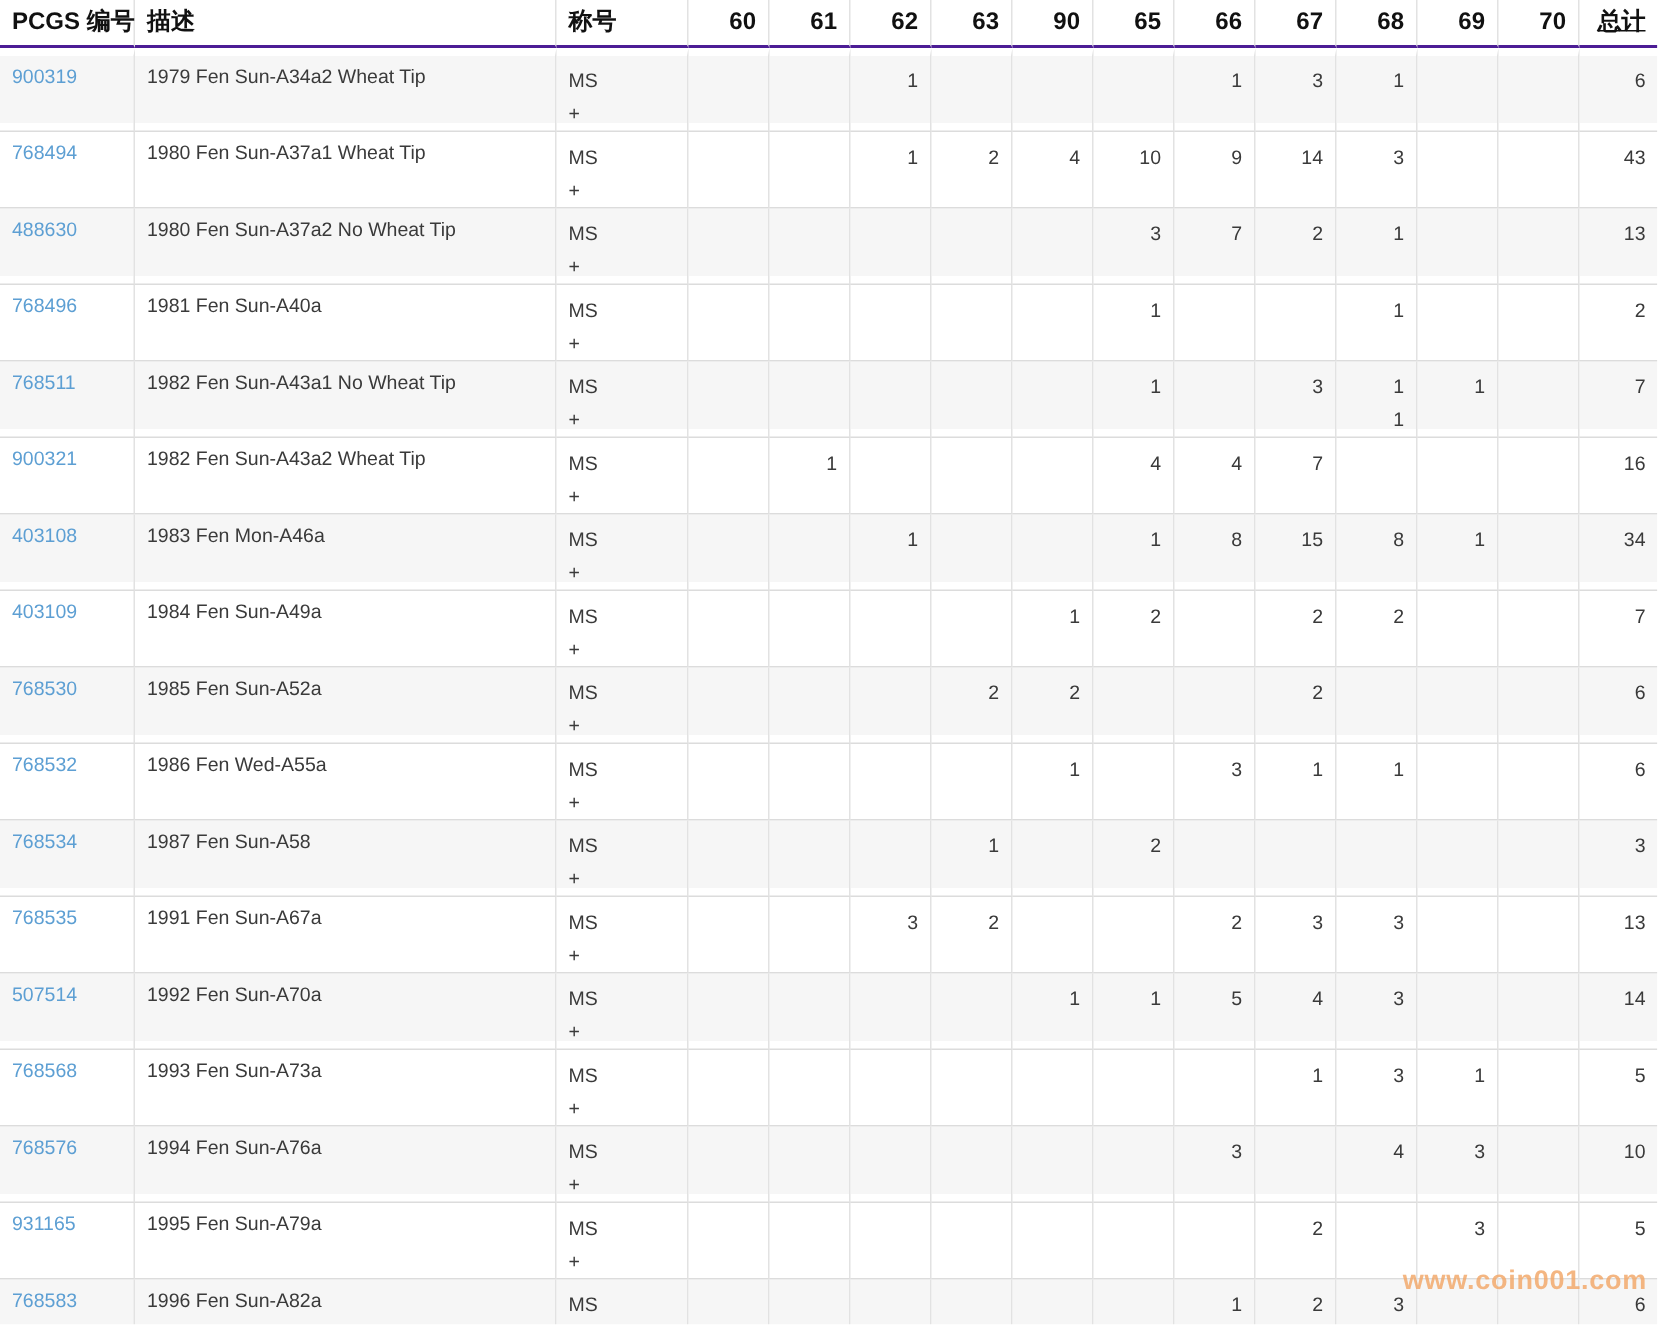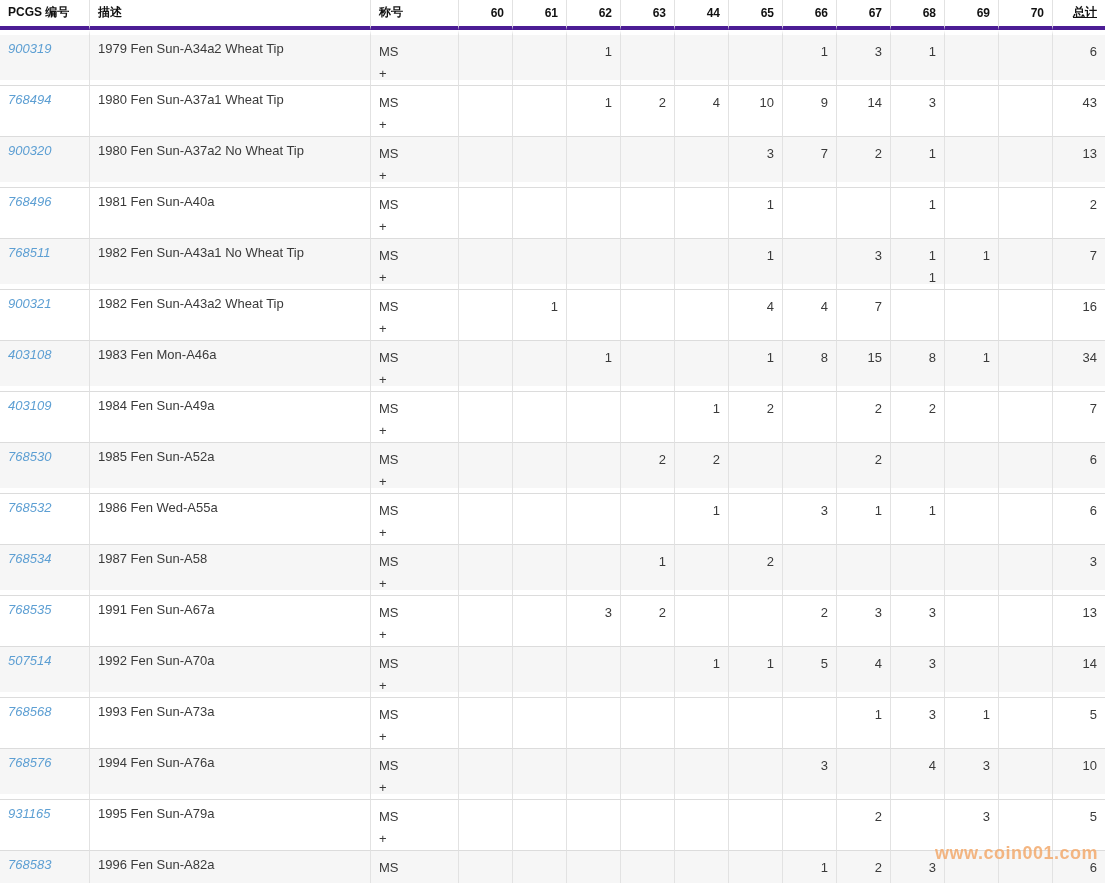"PCGS 编号" thead th { border-bottom: 4px solid #4c1d95 -> 2px solid #4c1d95; font-size: 12px -> 16px }
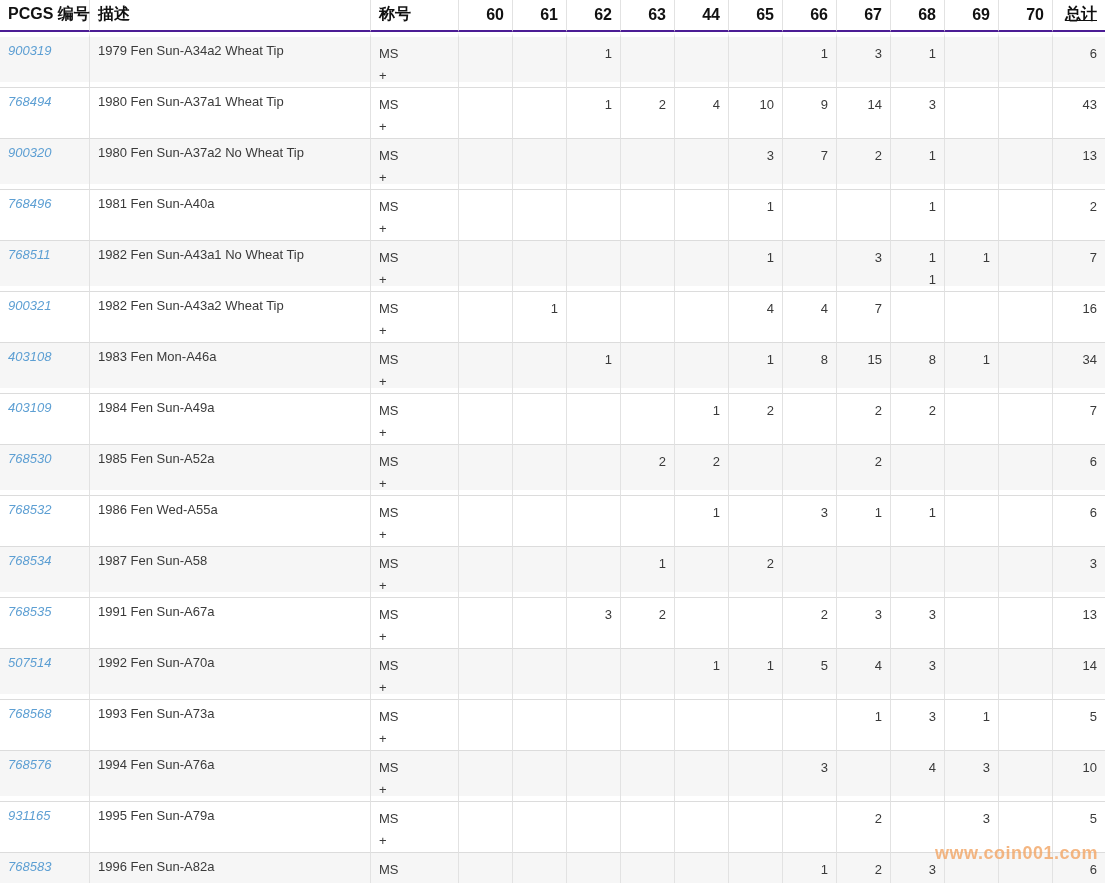"44" th { text: 44 -> 90 }
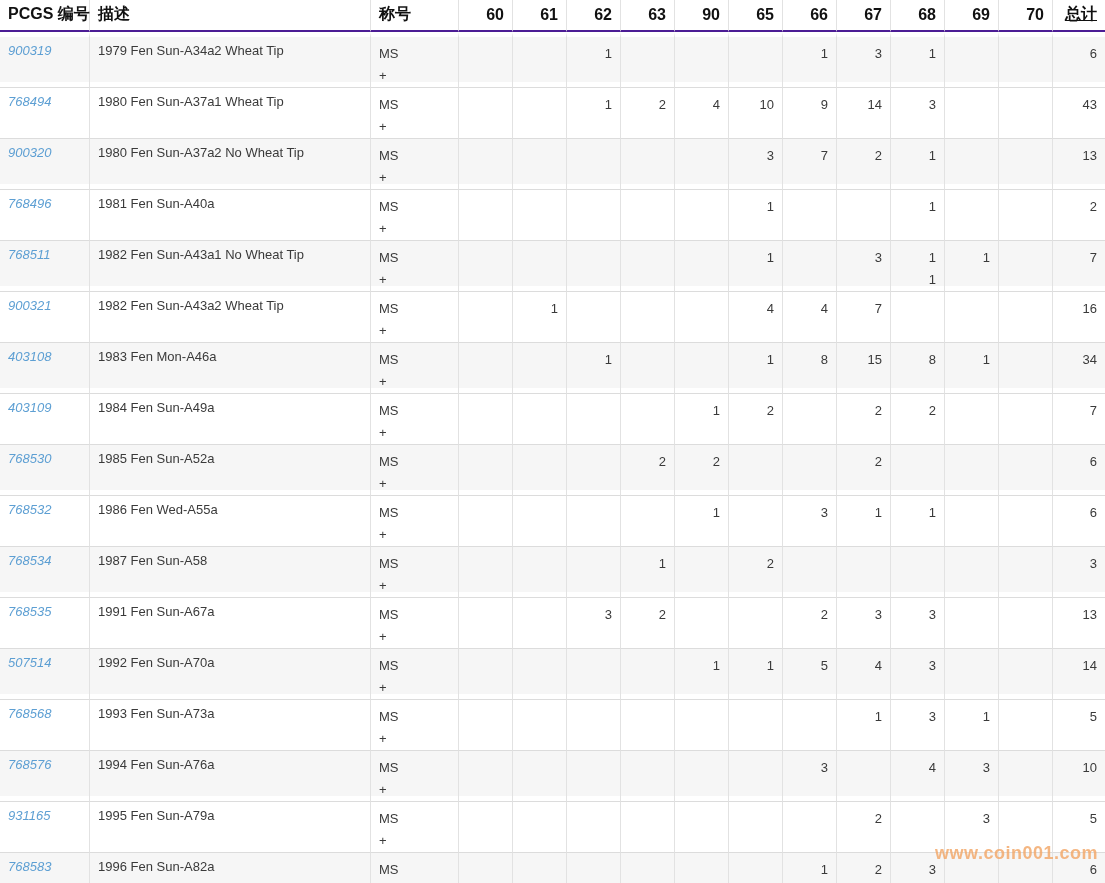"900319" a.pcgs-link { font-style: italic -> none }
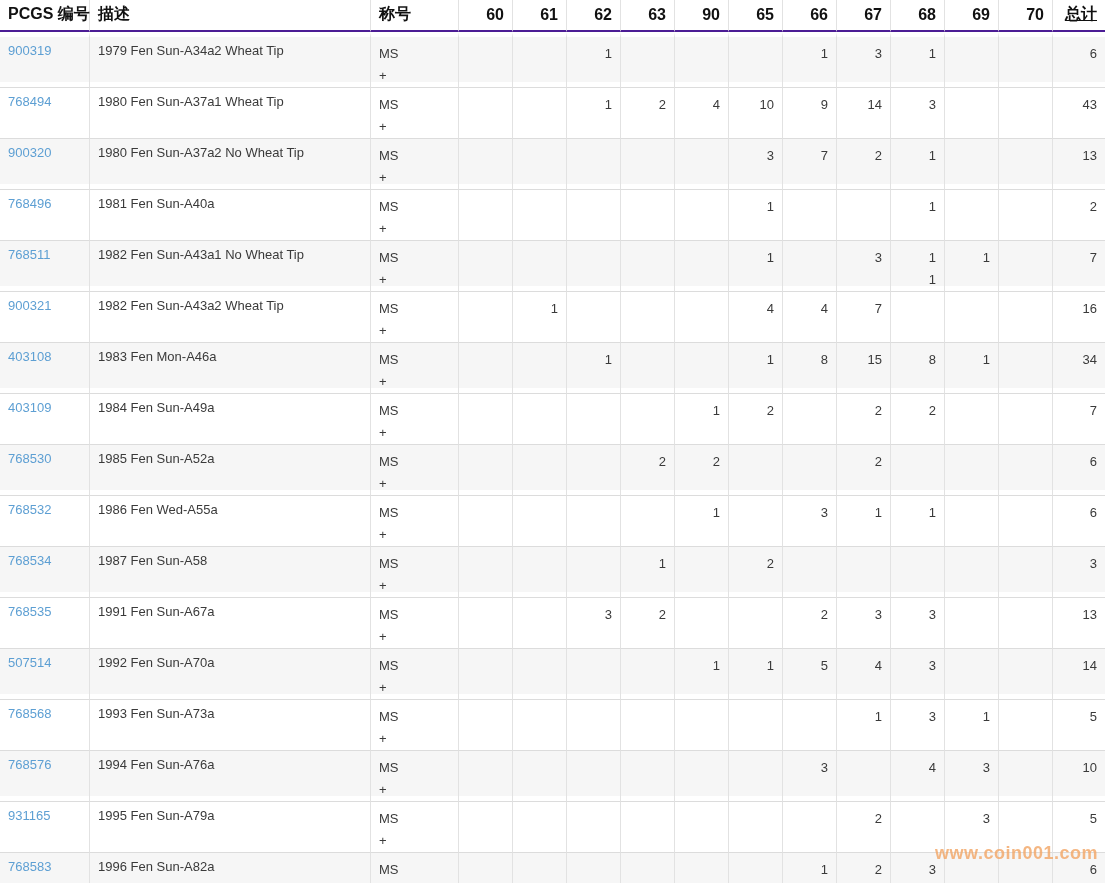"900320" a.pcgs-link { text: 900320 -> 488630 }
